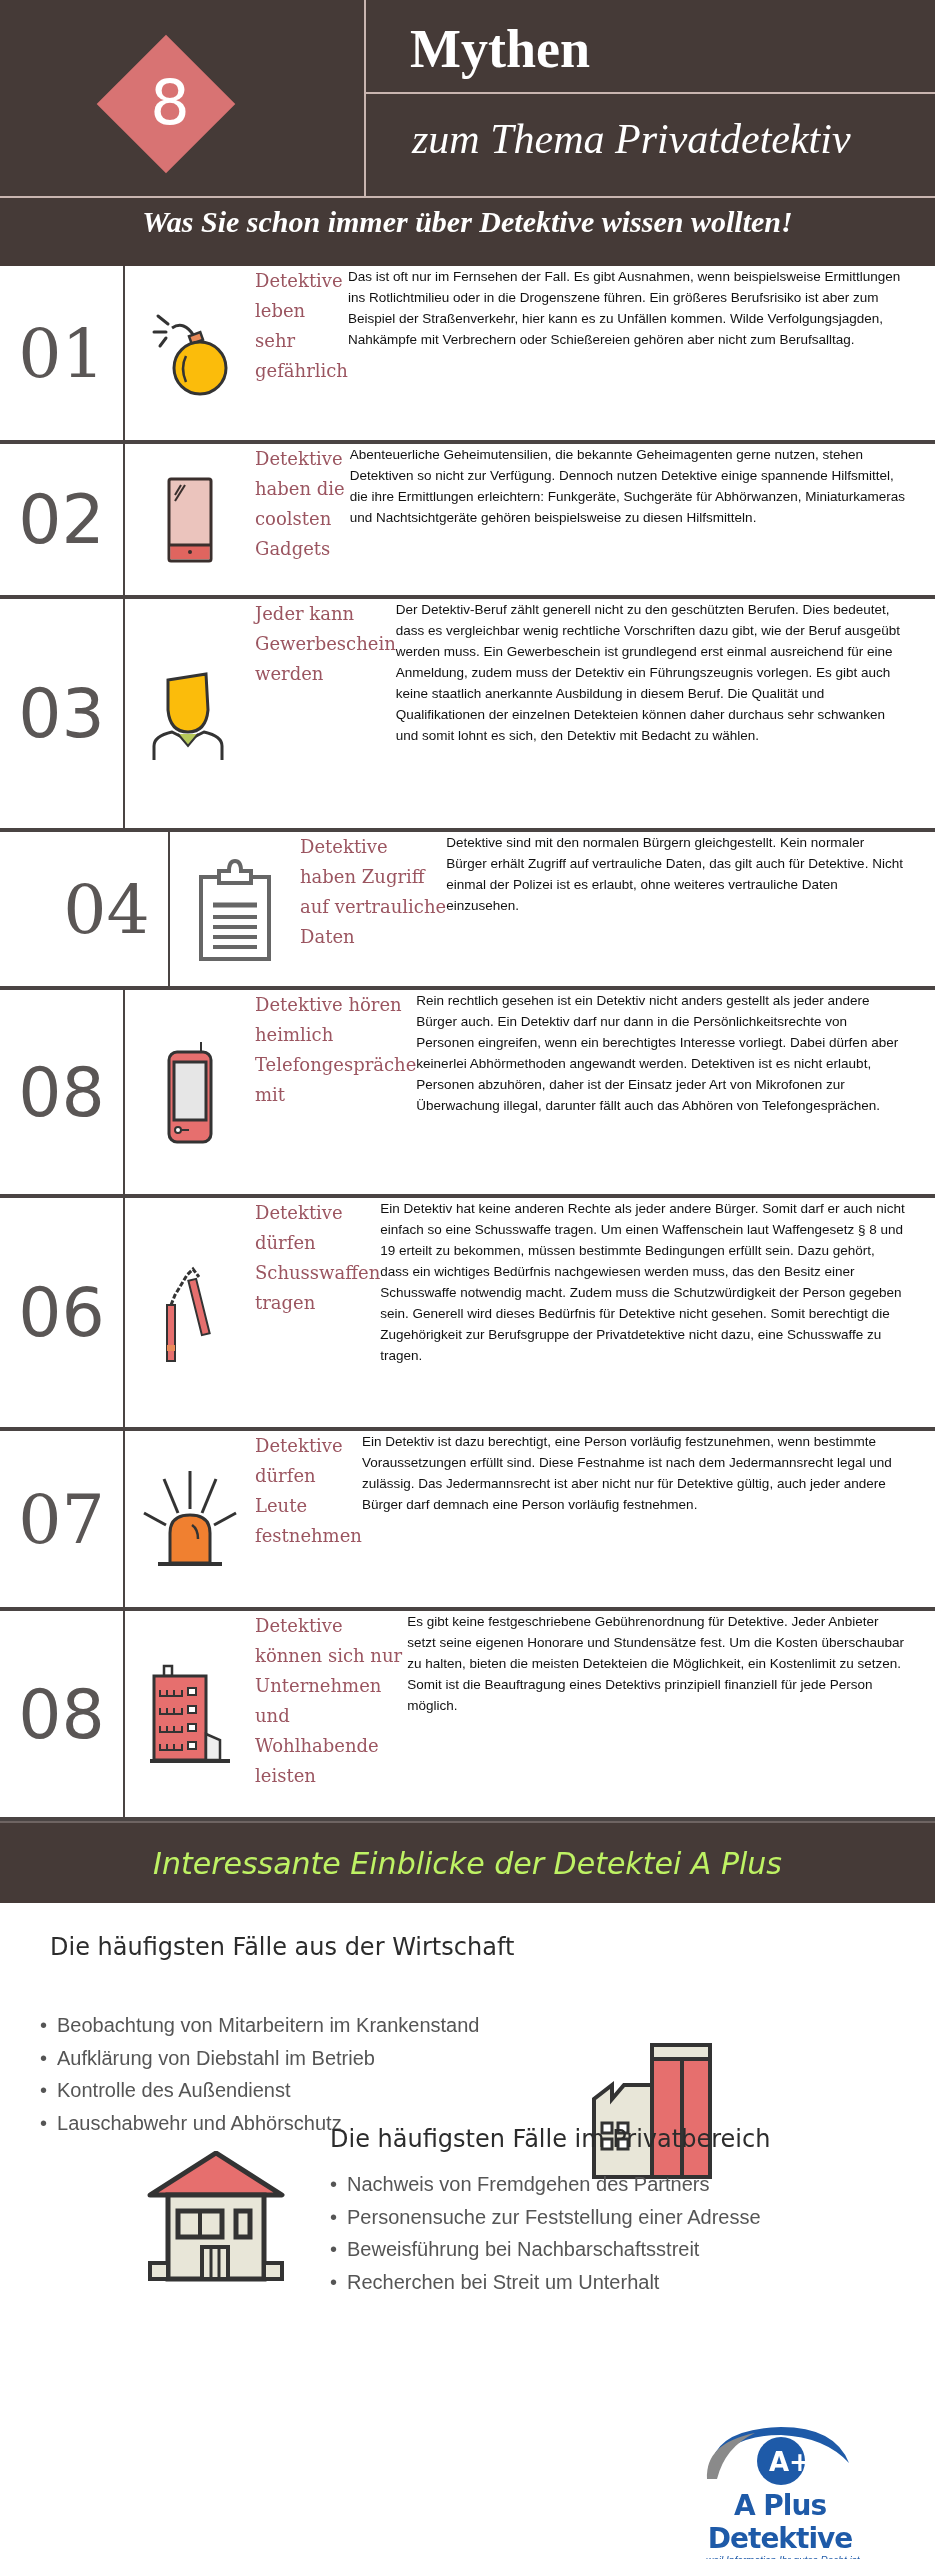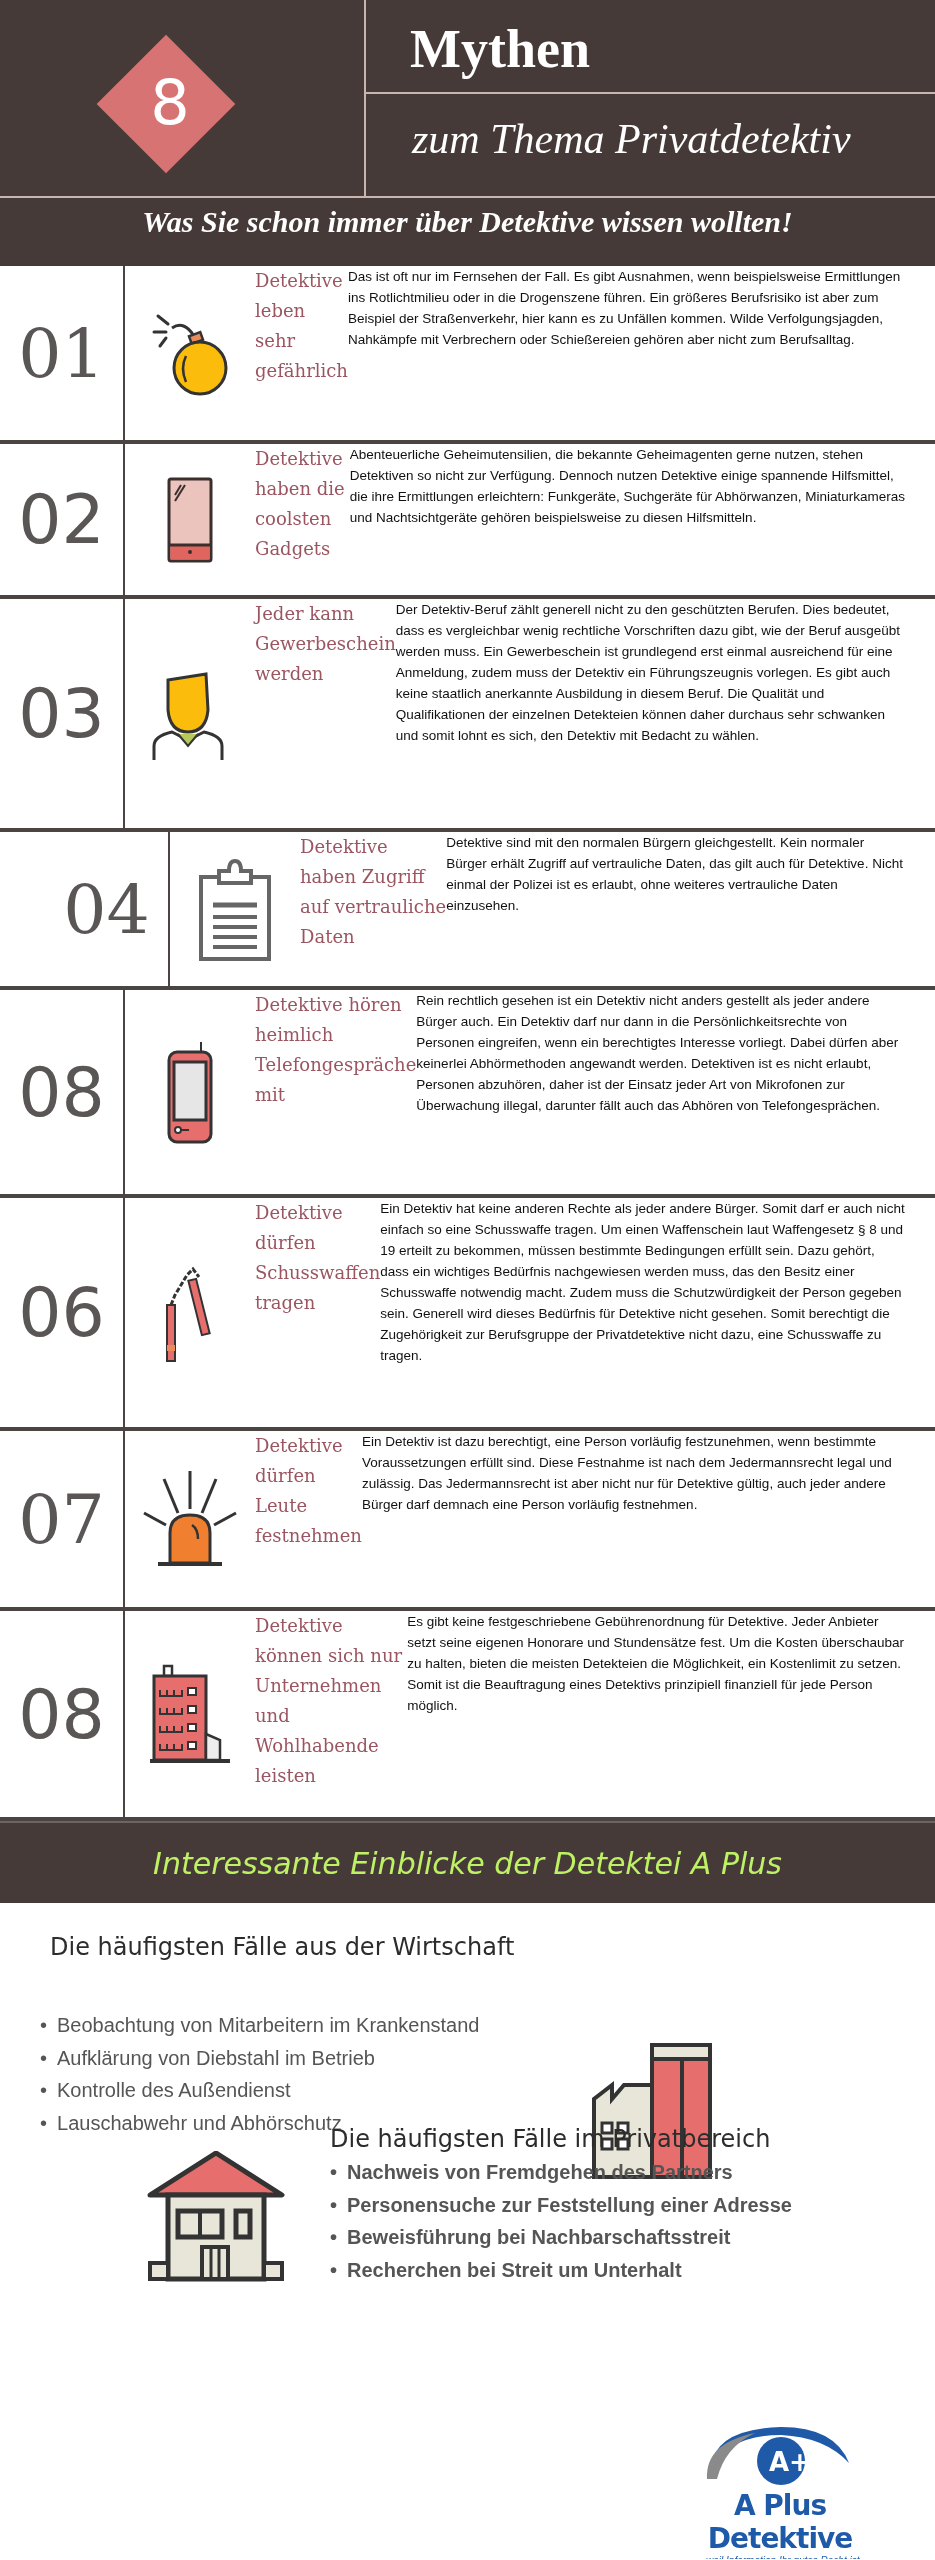"Nachweis von Fremdgehen des Partners" ul.case-list { font-weight: bold -> none; top: 253px -> 265px }
